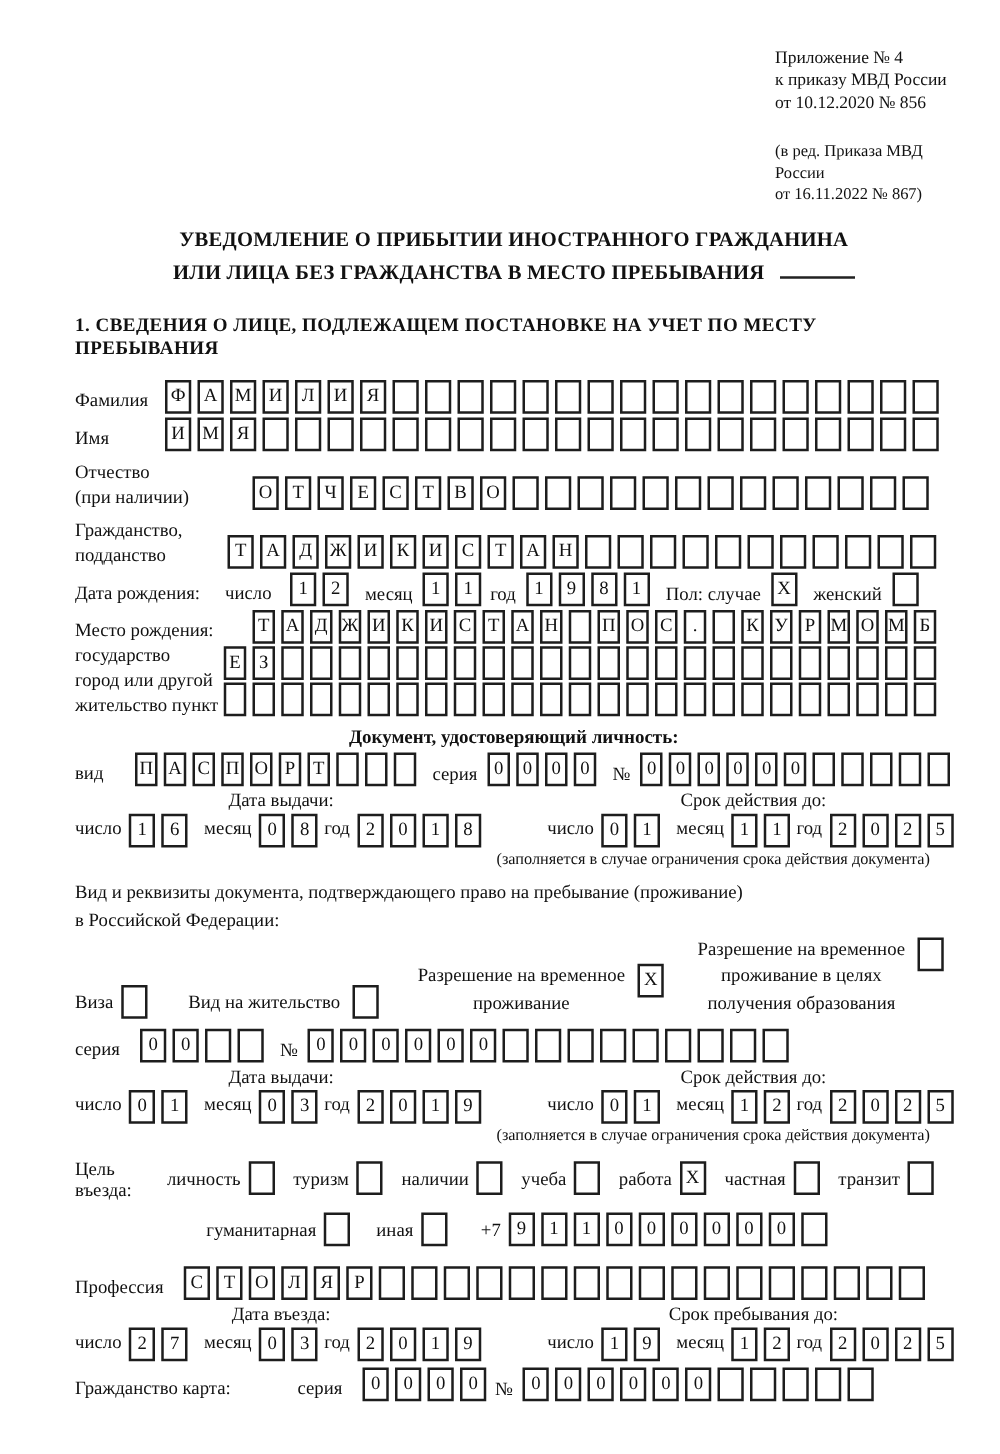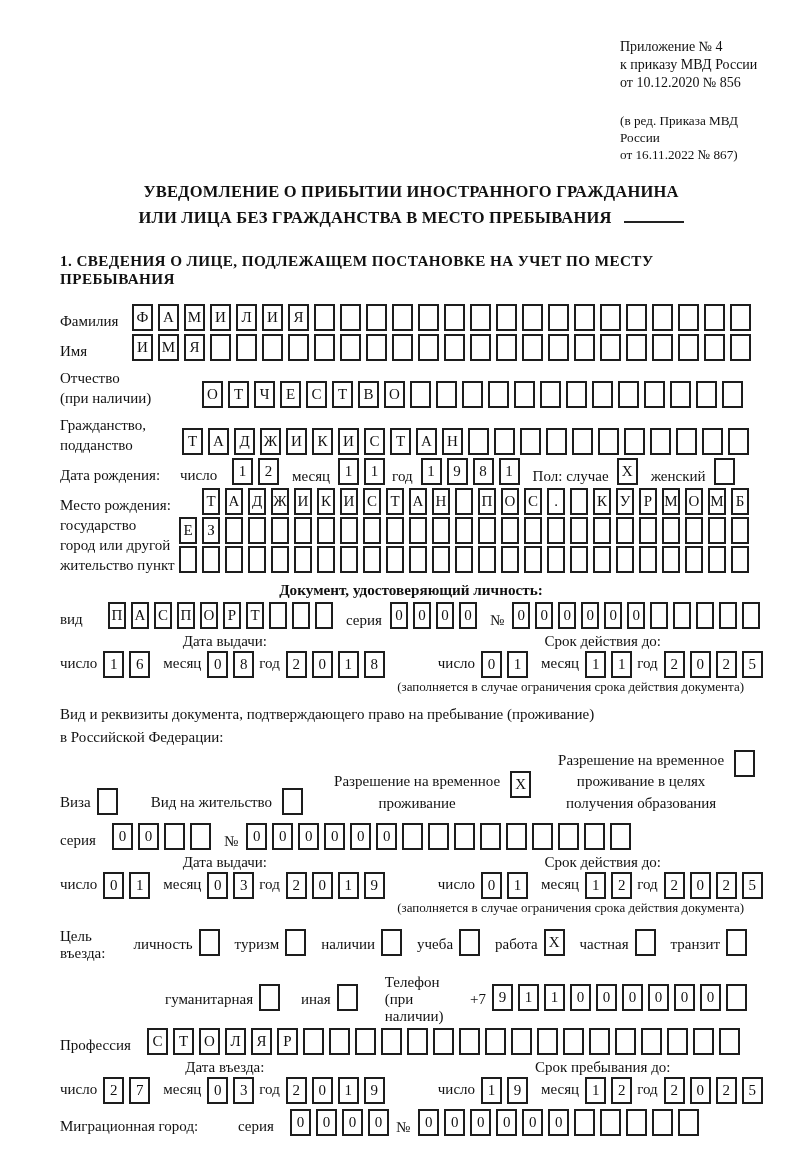"Телефон (при наличии)" span.plbl { html: <span>Телефон (при наличии)</span> -> none }
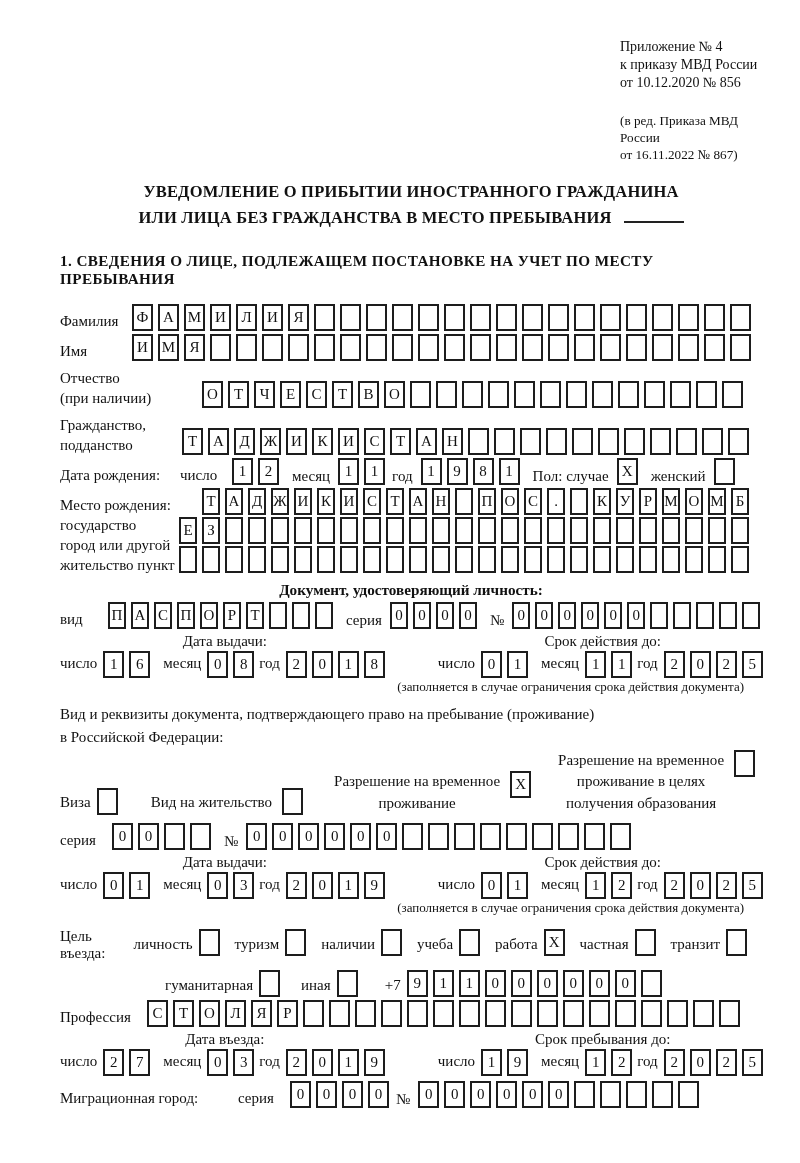"Профессия" div.frow { margin-top: 3px -> 16px }
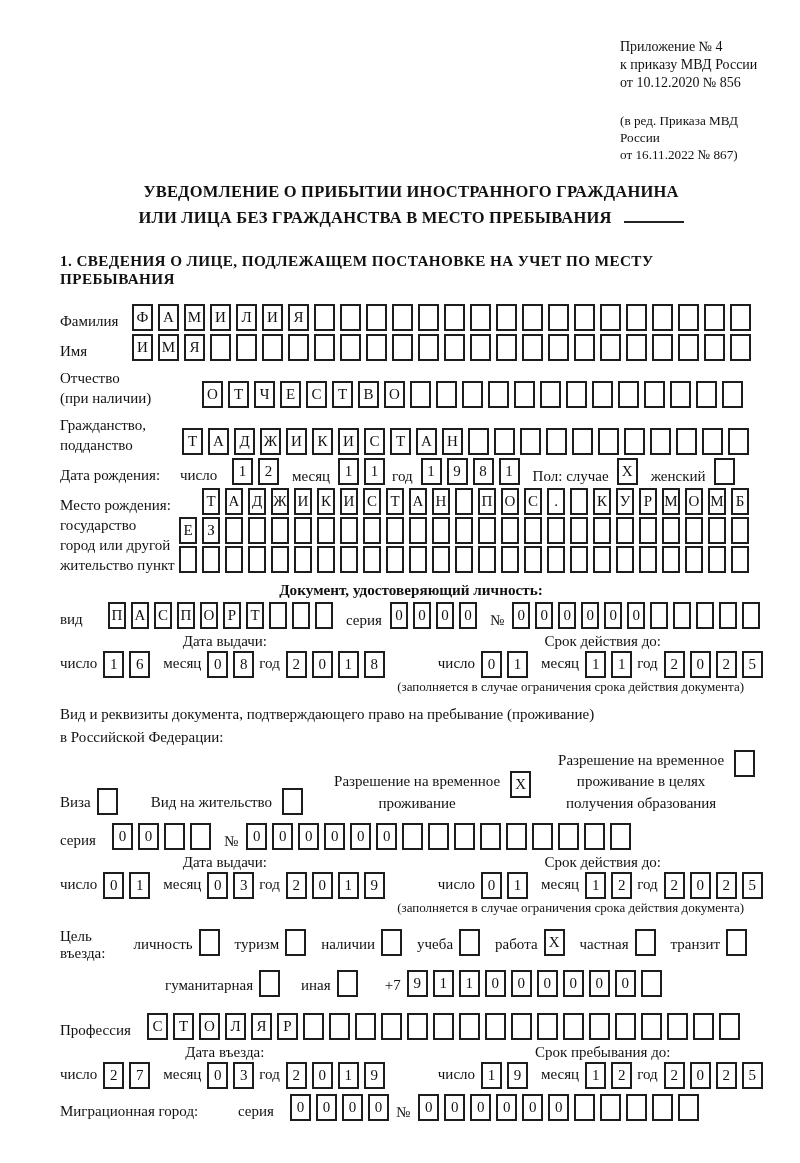"Миграционная город:" span.lbl { text: Миграционная город -> Гражданство карта }
